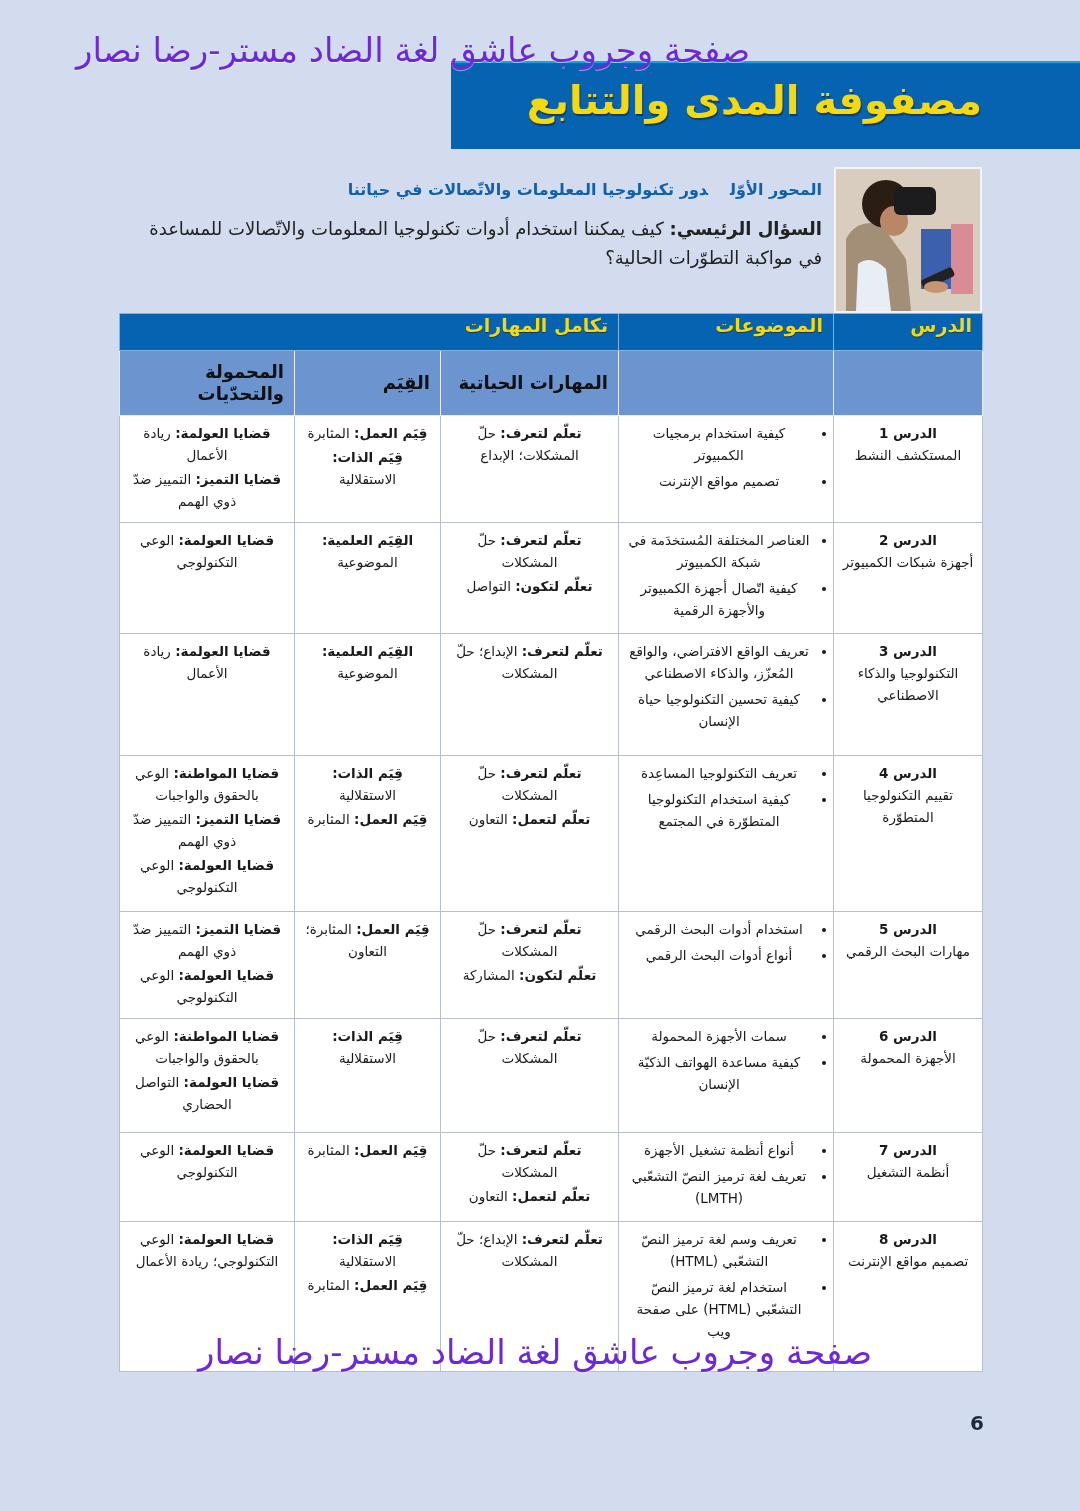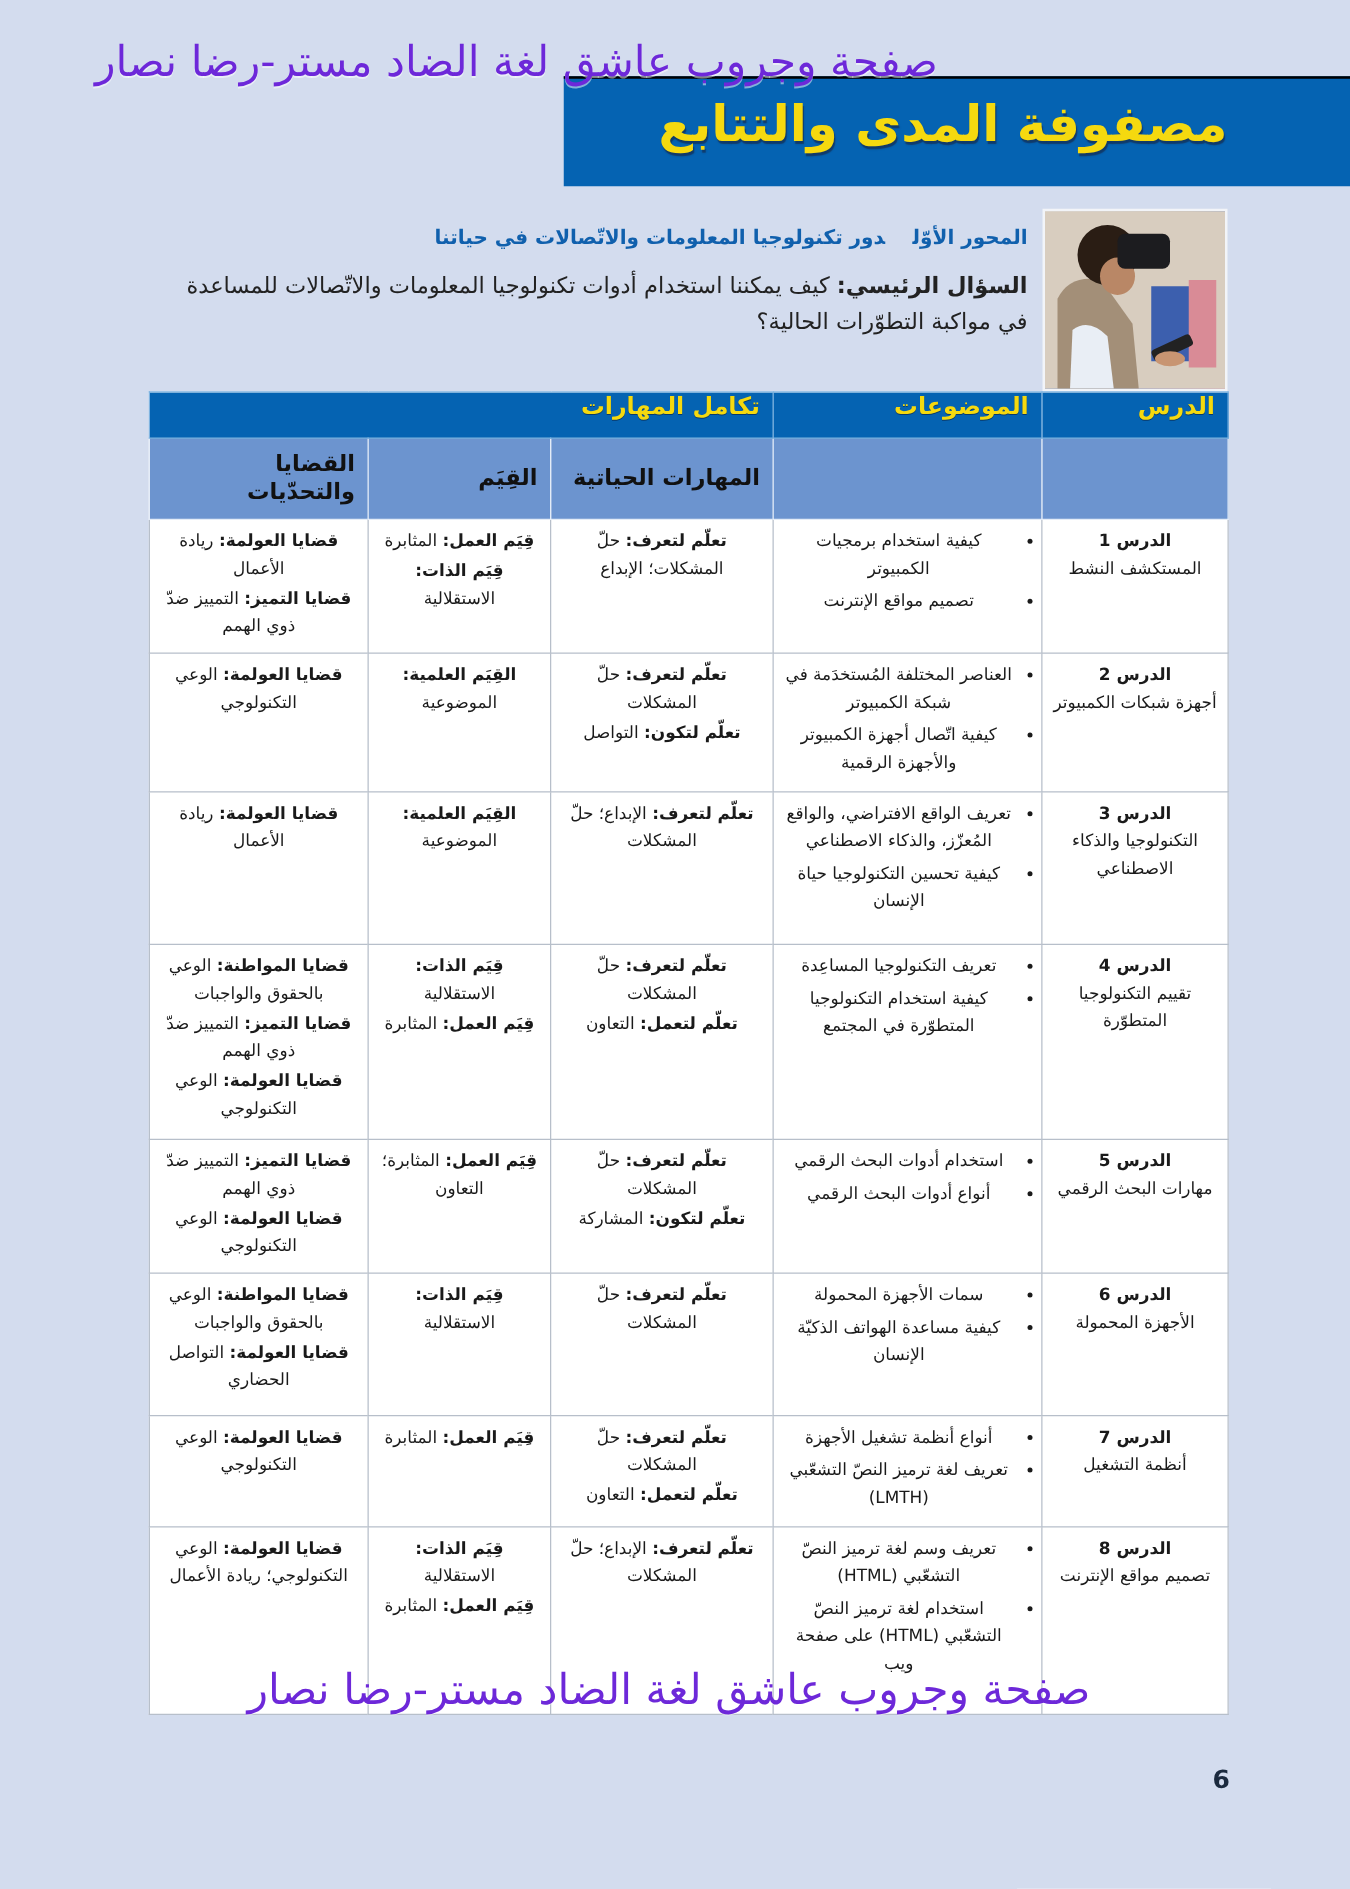"مصفوفة المدى والتتابع" .title-band { border-top: 2px solid #000000 -> 2px solid #0ea5e9 }
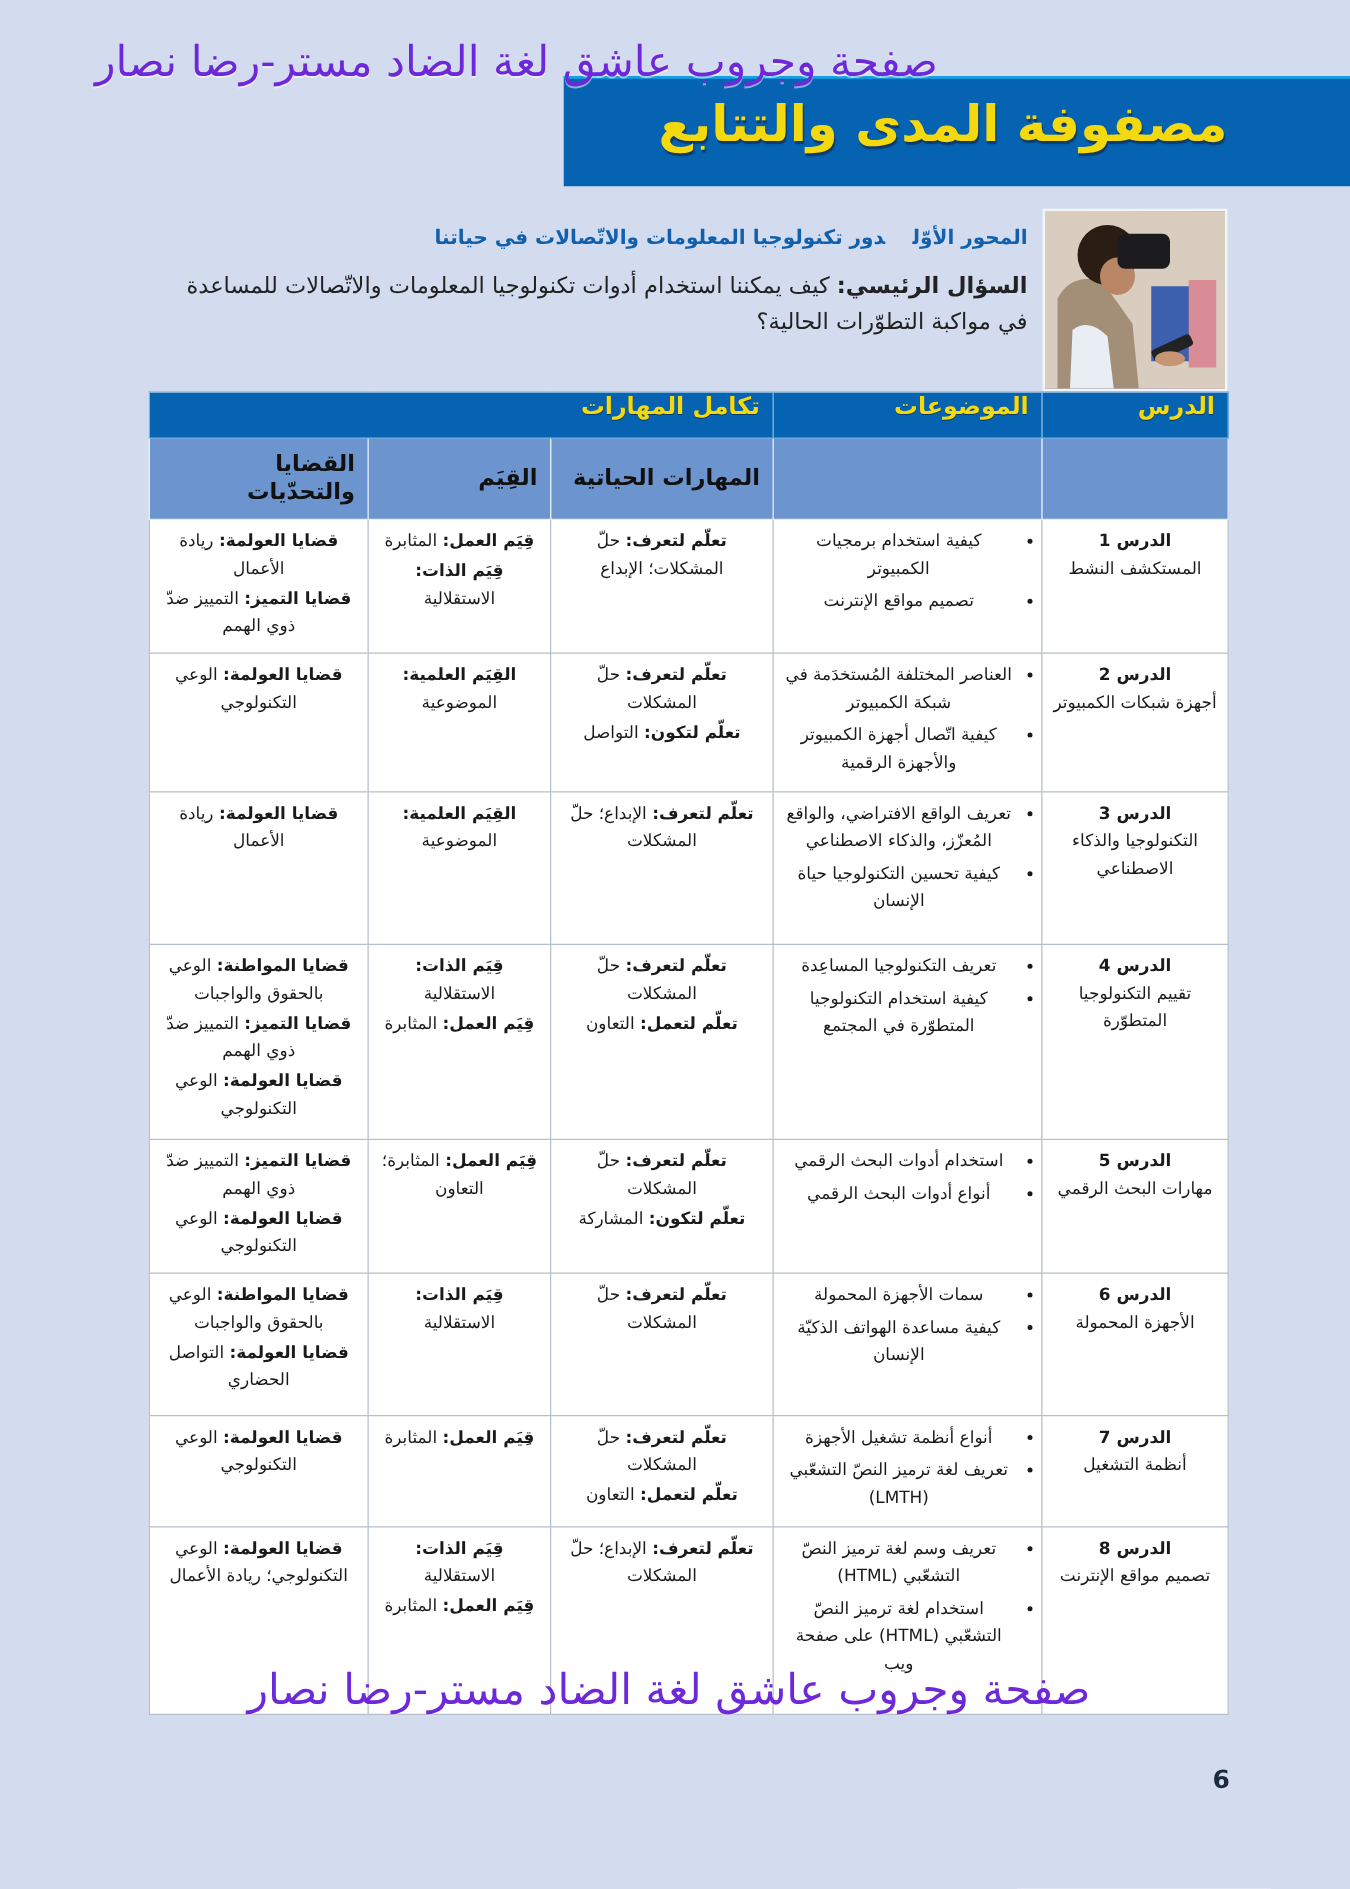"القضايا والتحدّيات" th { text: القضايا -> المحمولة }
